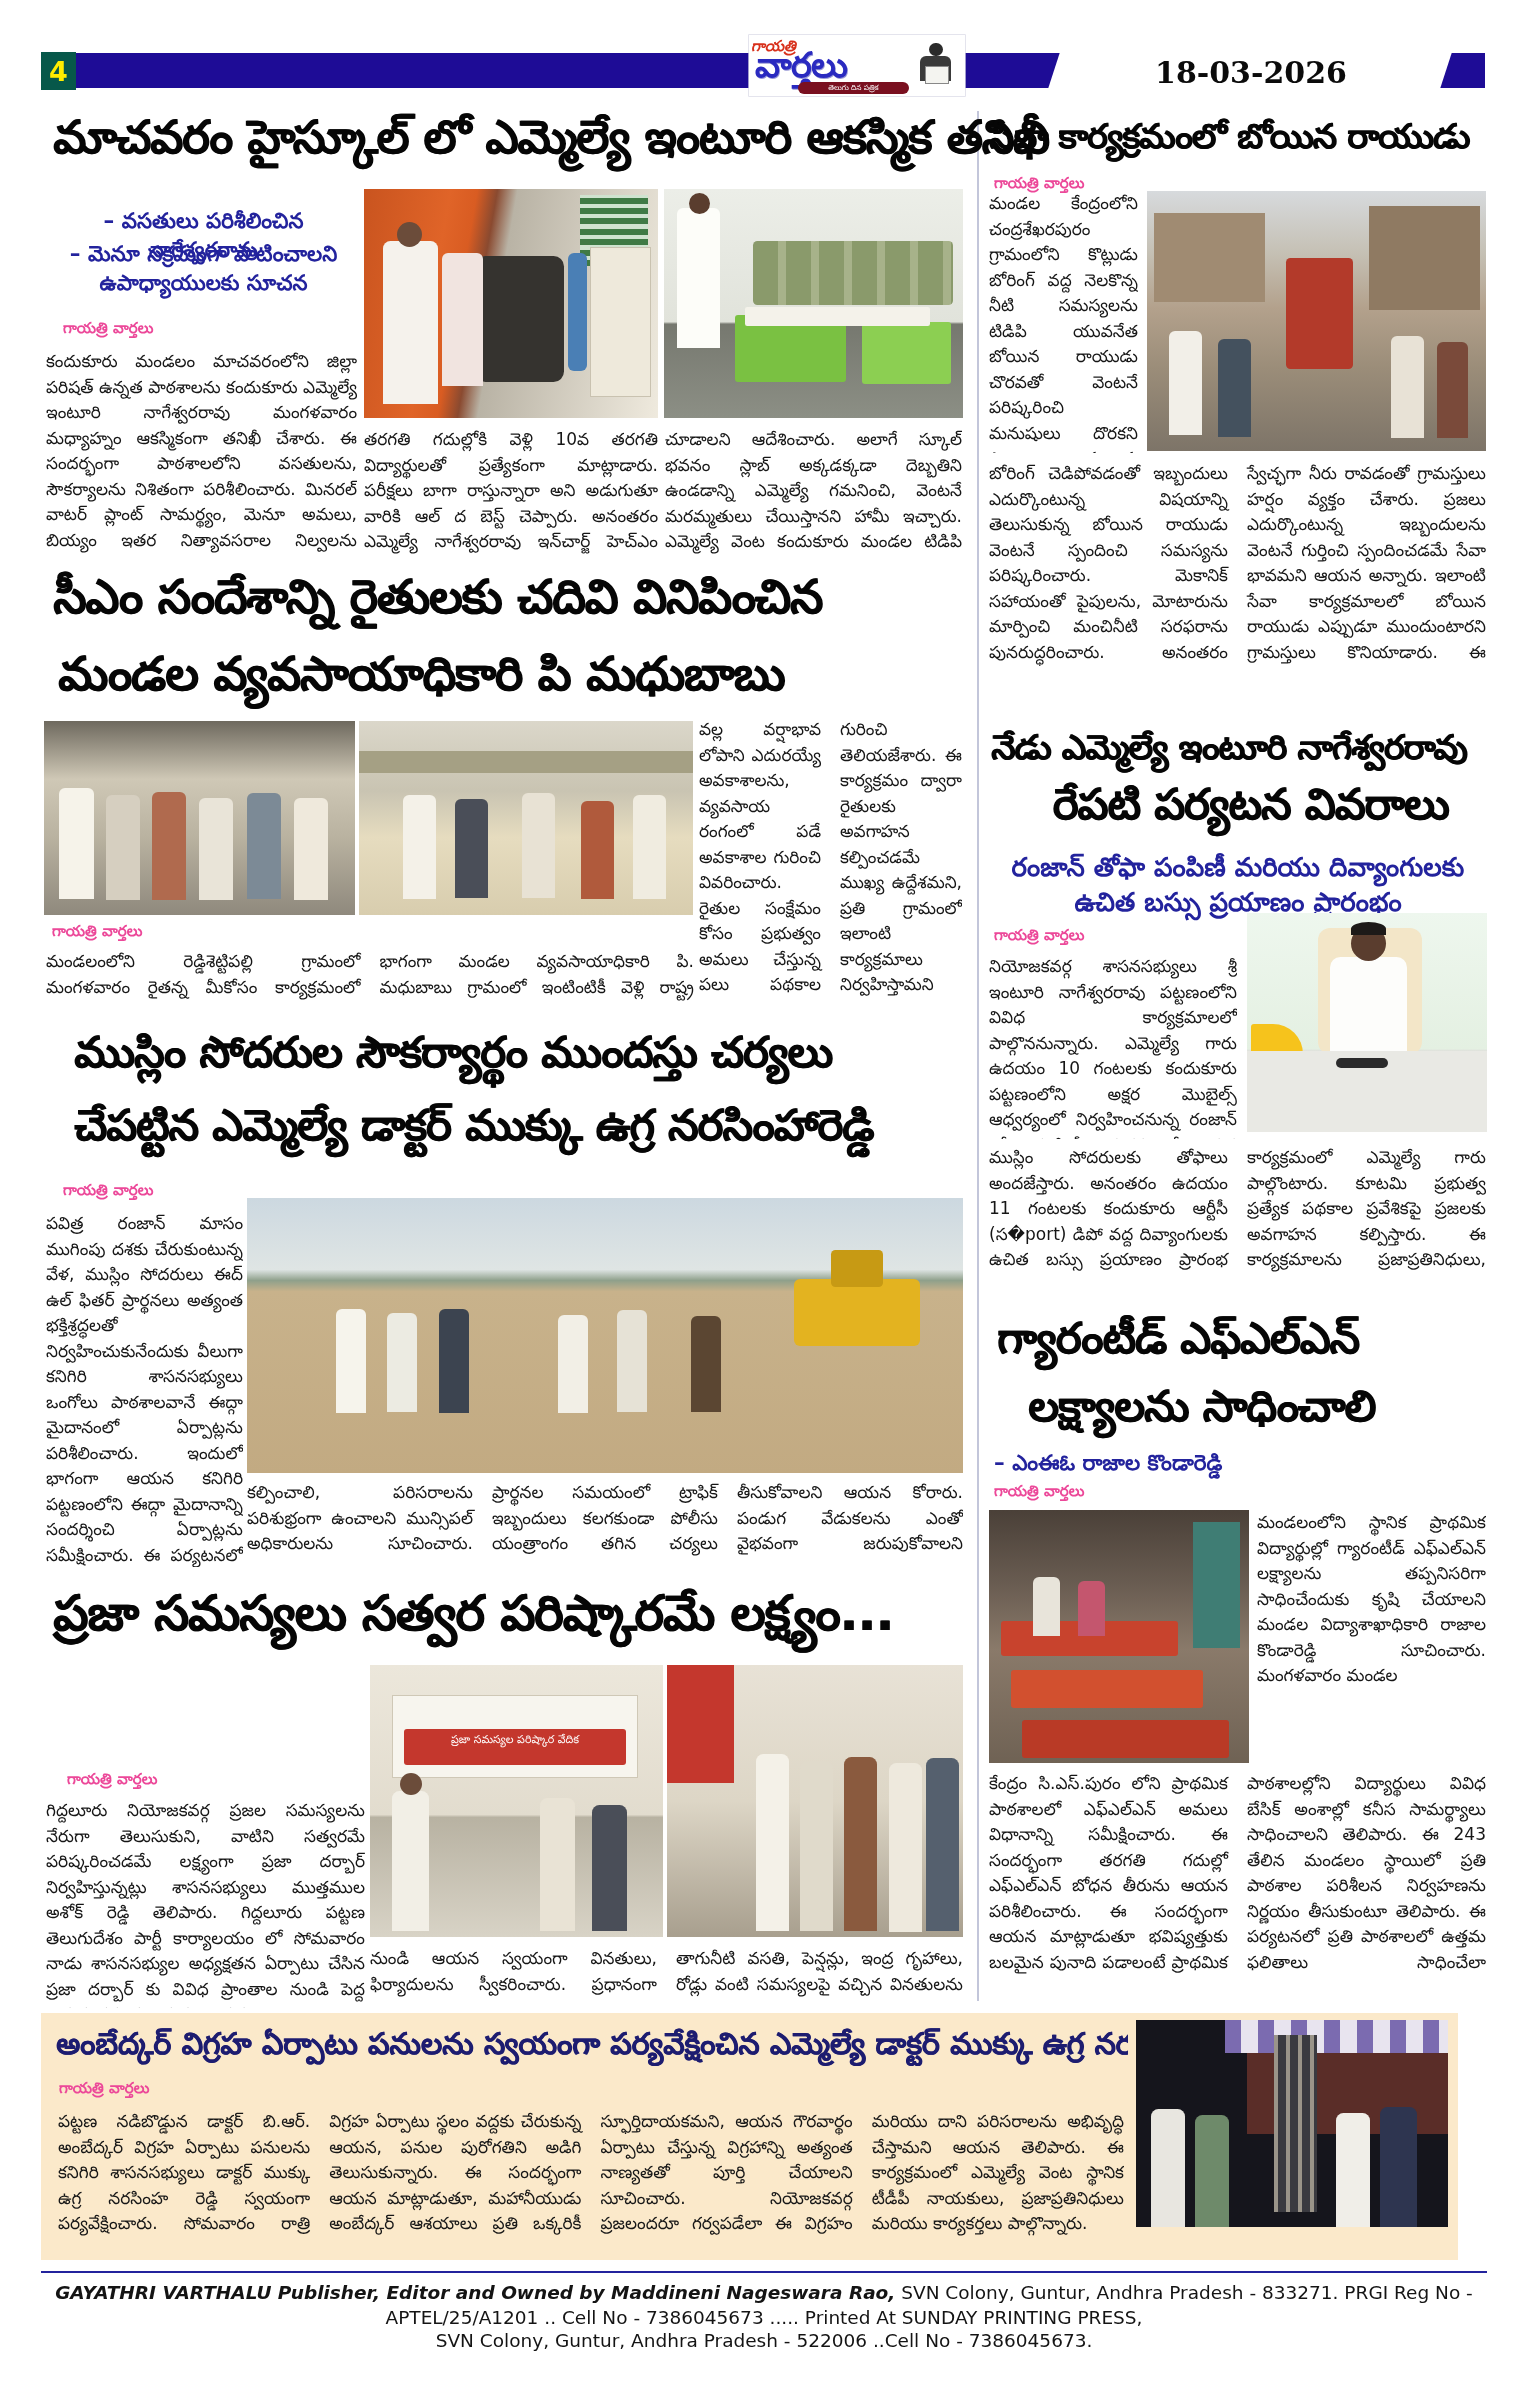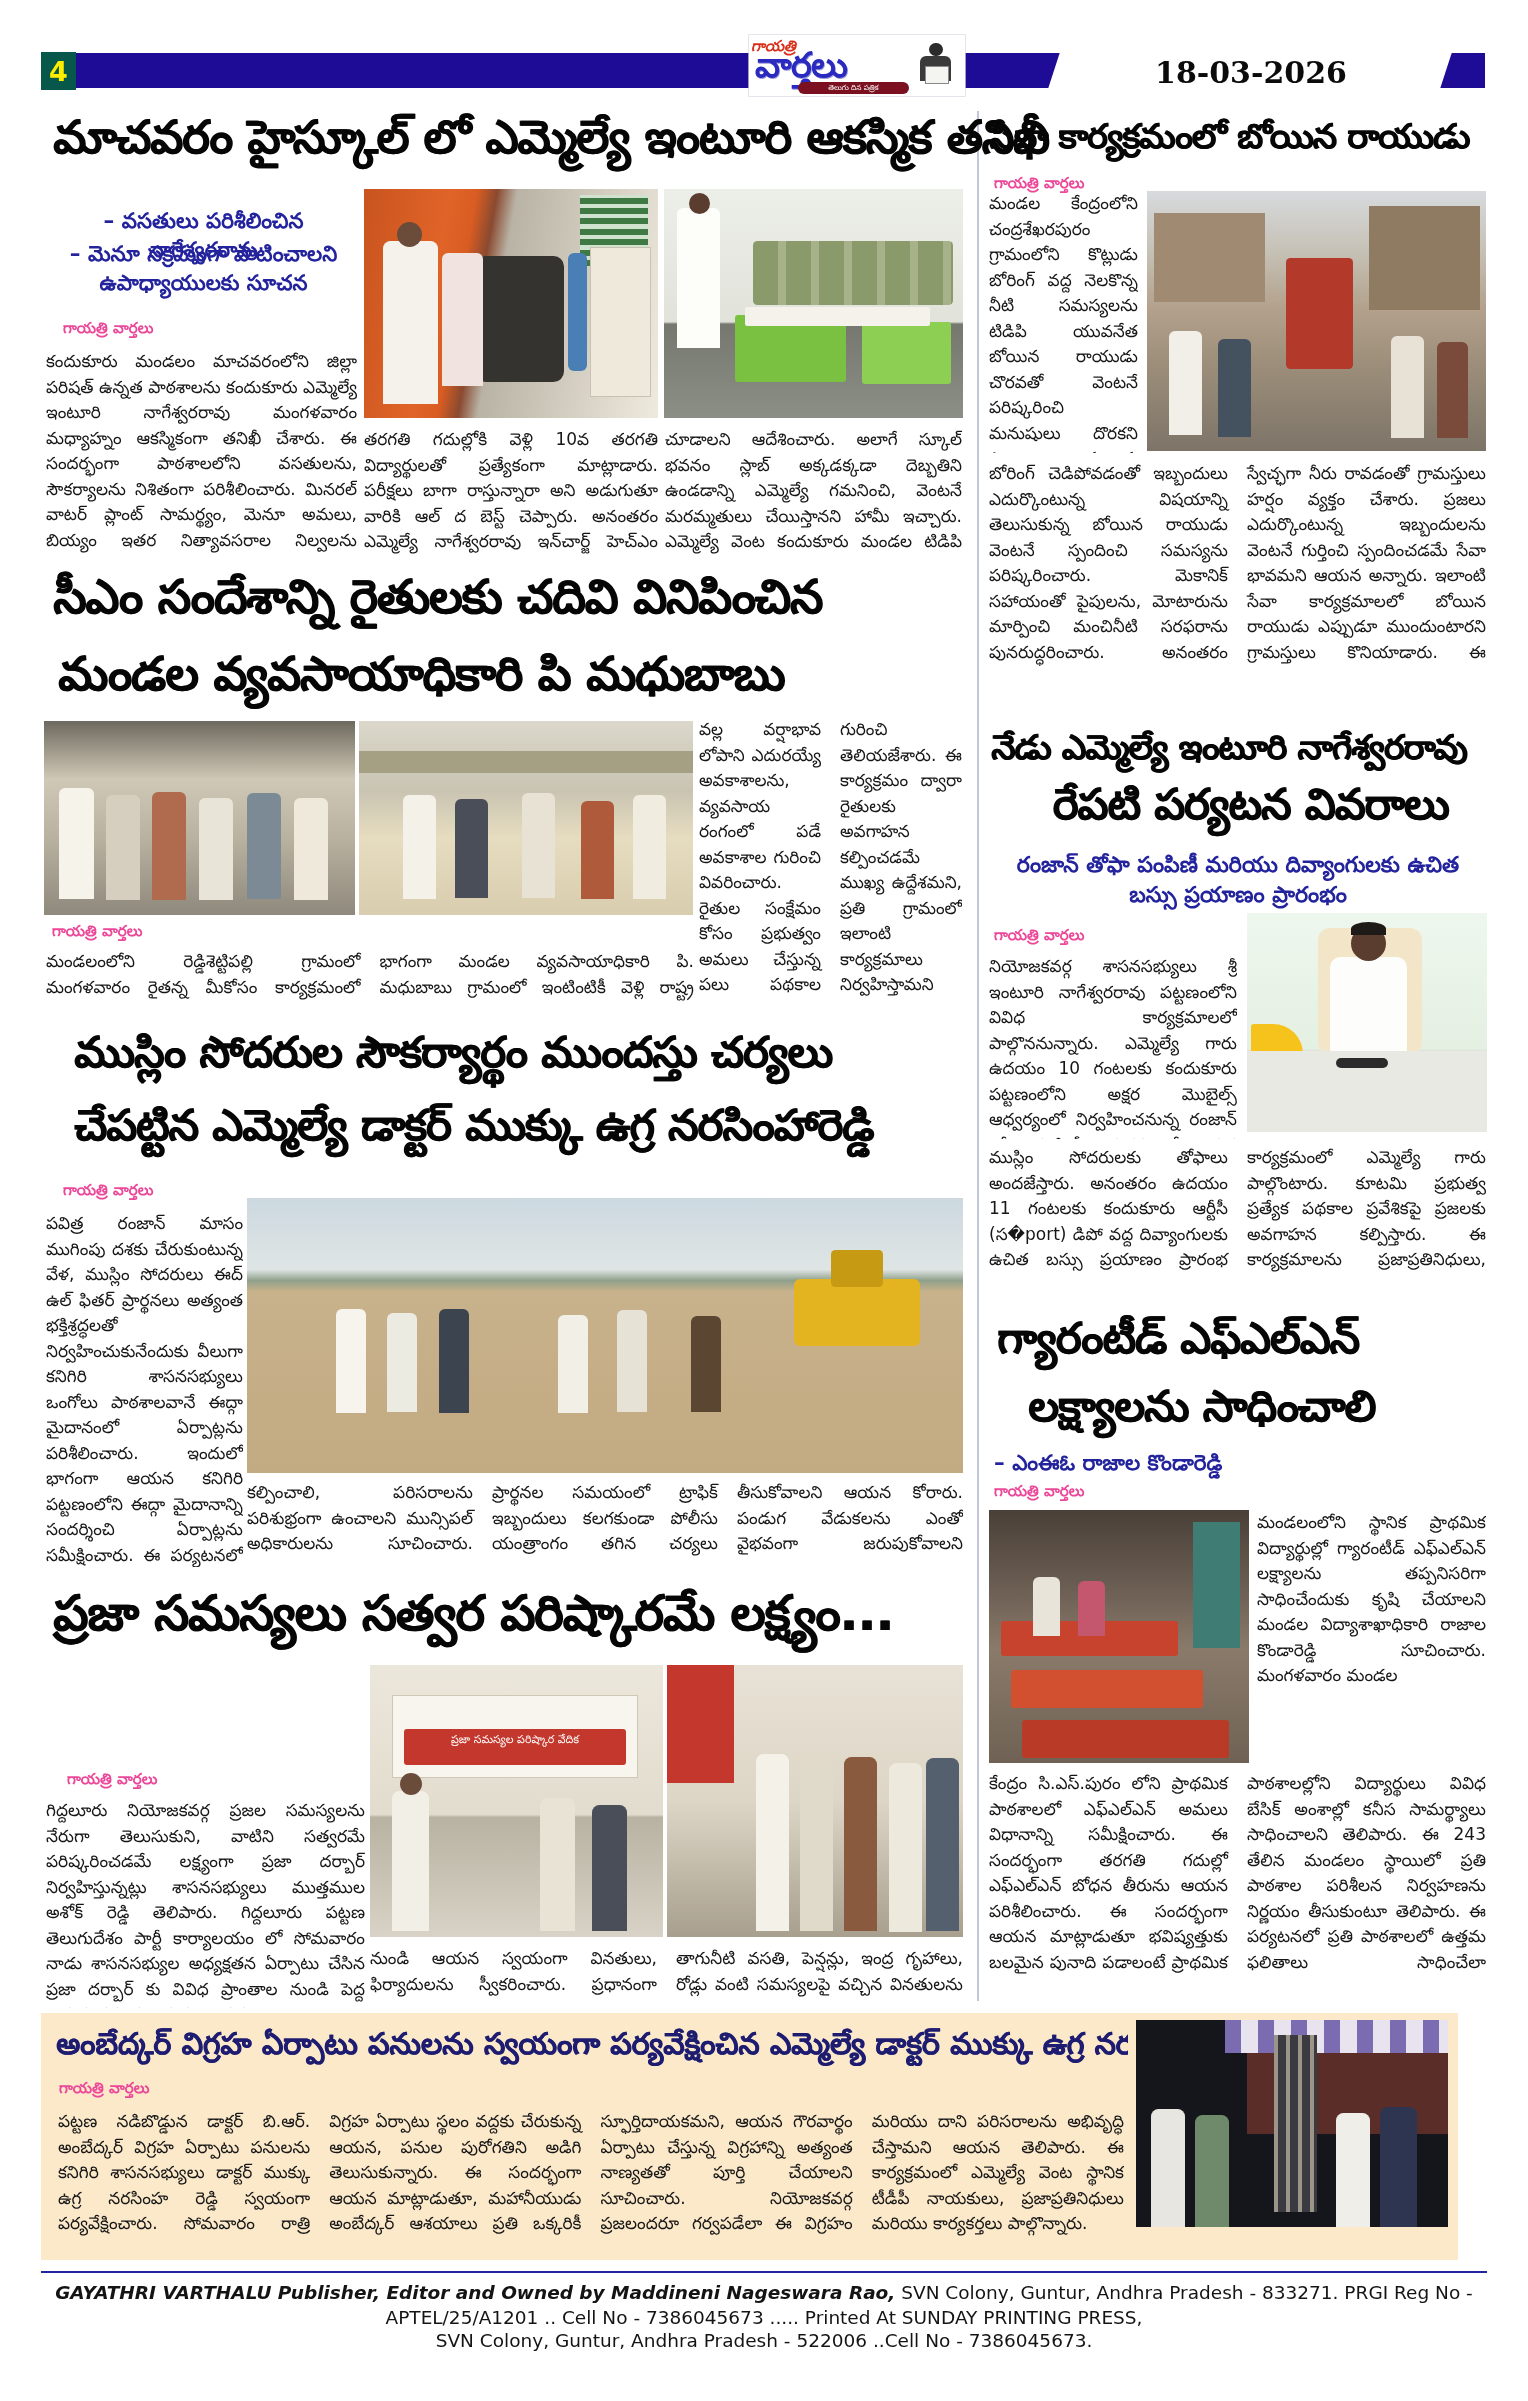"రంజాన్ తోఫా పంపిణీ మరియు దివ్యాంగులకు" div.abs { font-size: 22px -> 26px }
